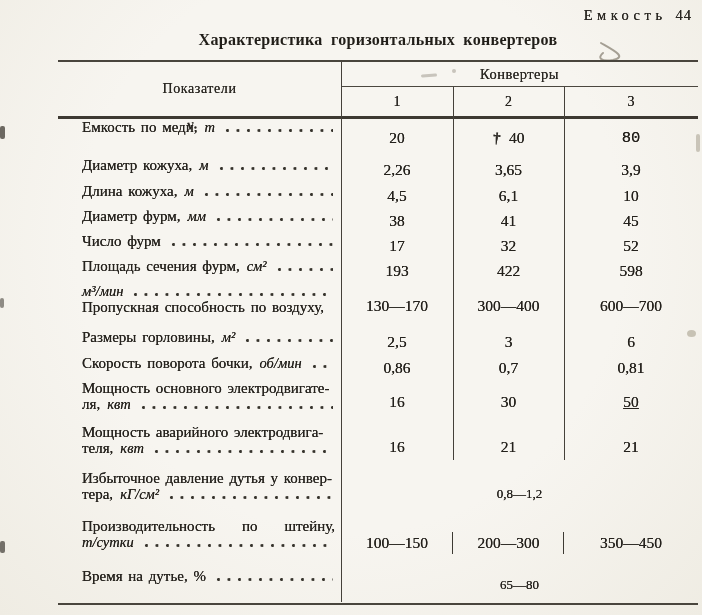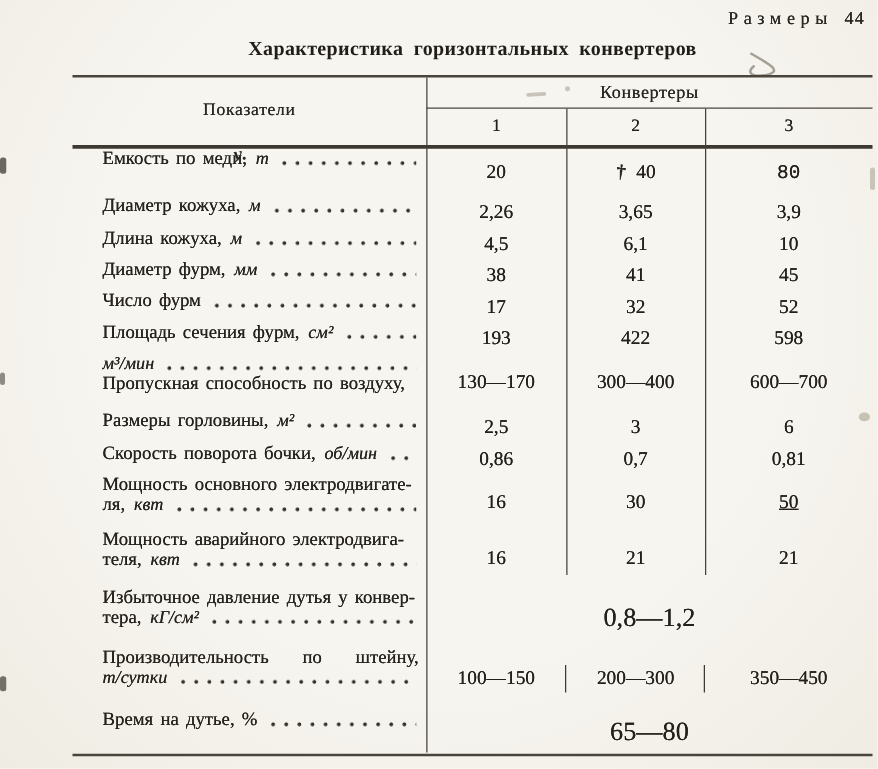"Размеры" span { text: Размеры -> Емкость }
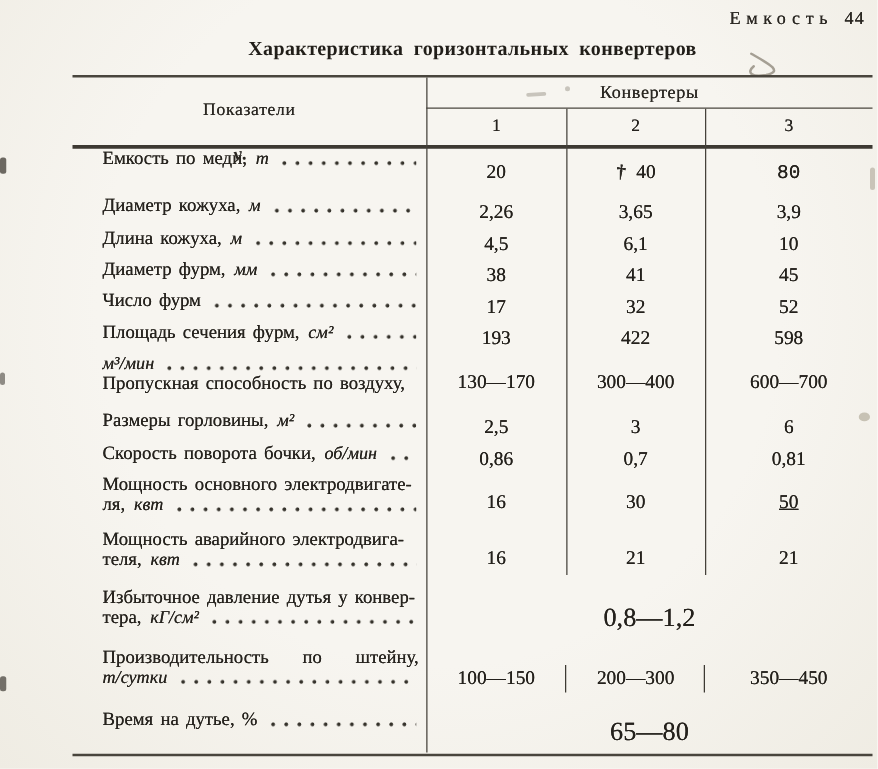"0,8—1,2" .span-val { font-size: 21px -> 13px }
